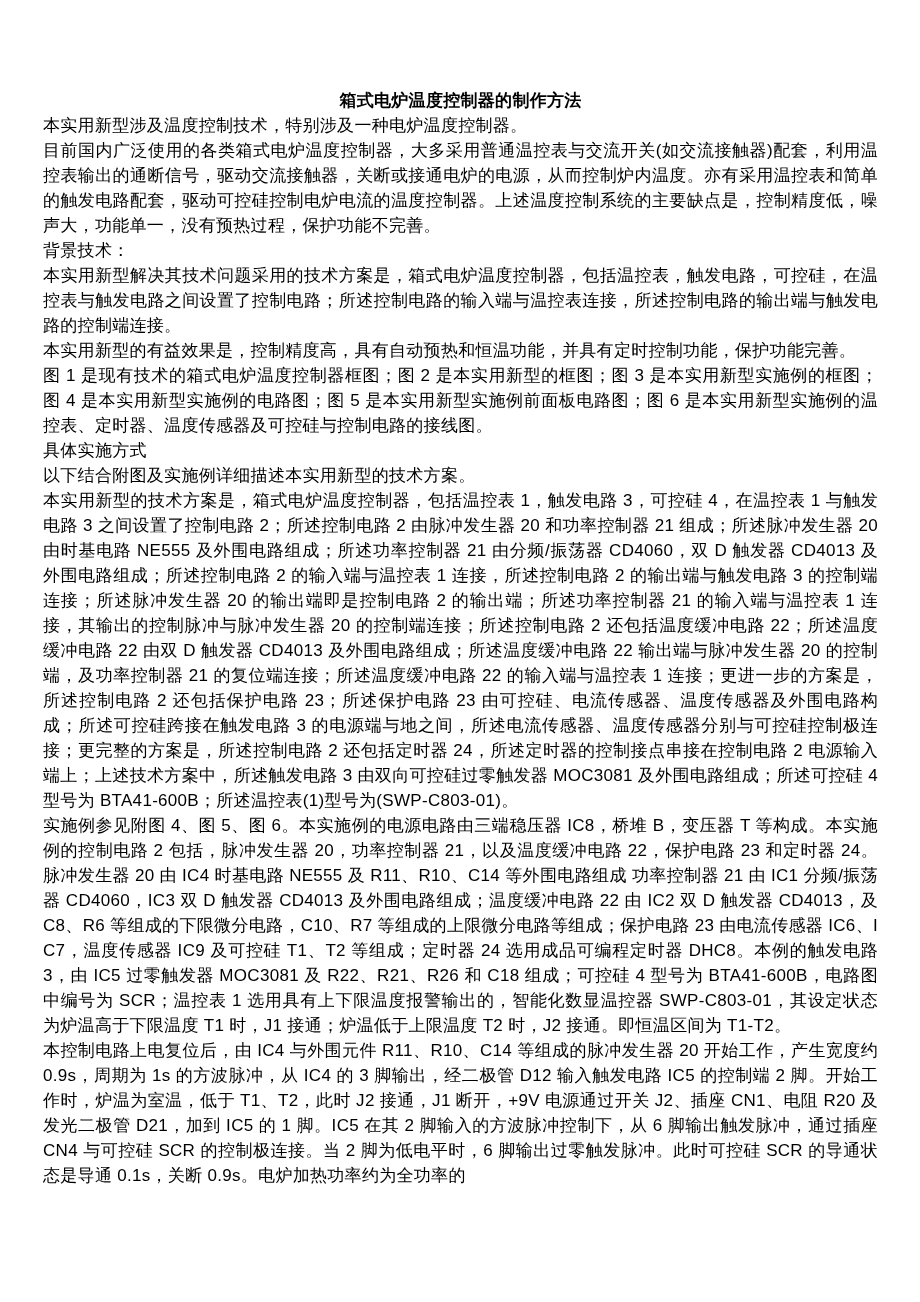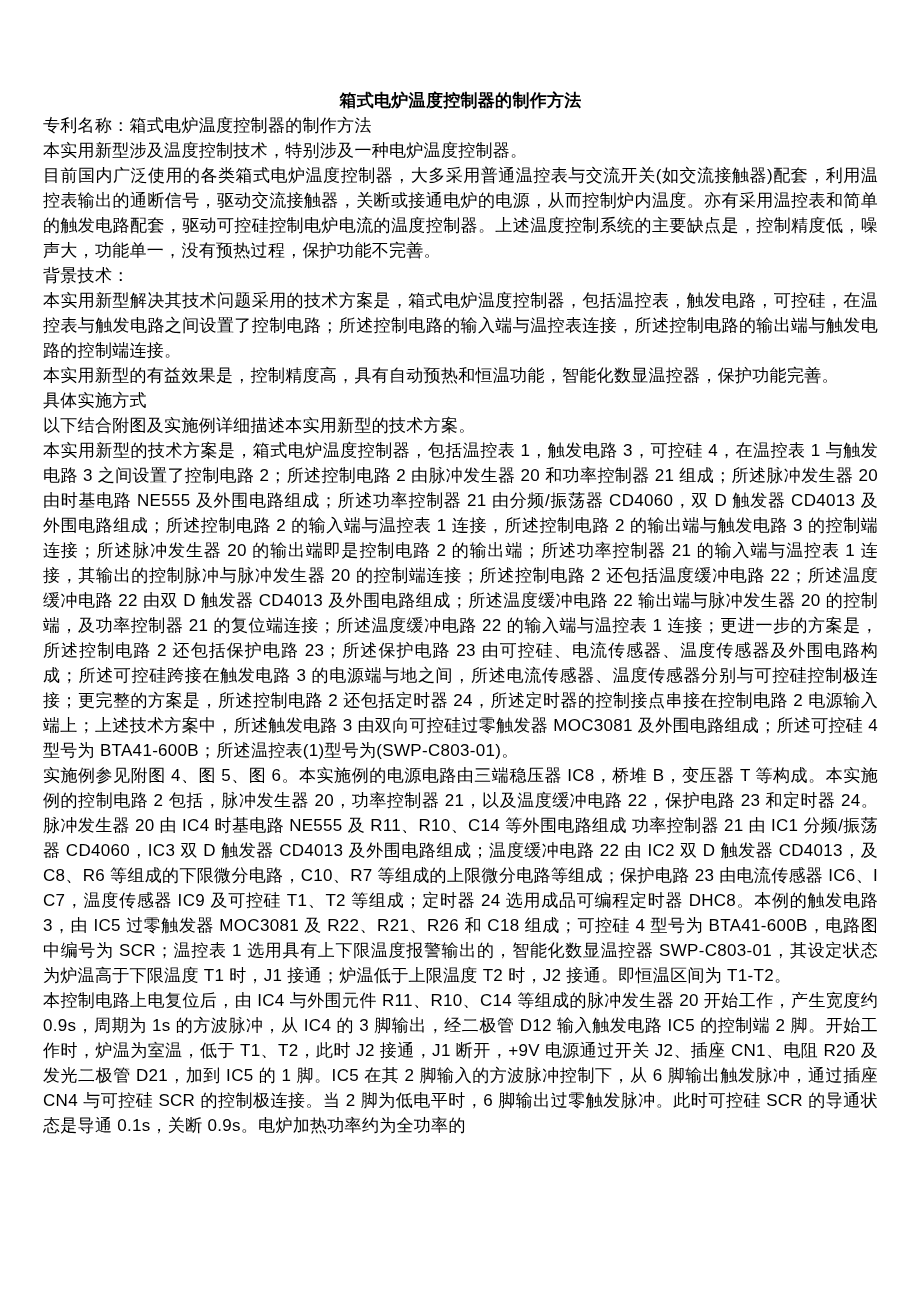"专利名称：箱式电炉温度控制器的制作方法" p.para { html: <p>专利名称：箱式电炉温度控制器的制作方法</p> -> none }
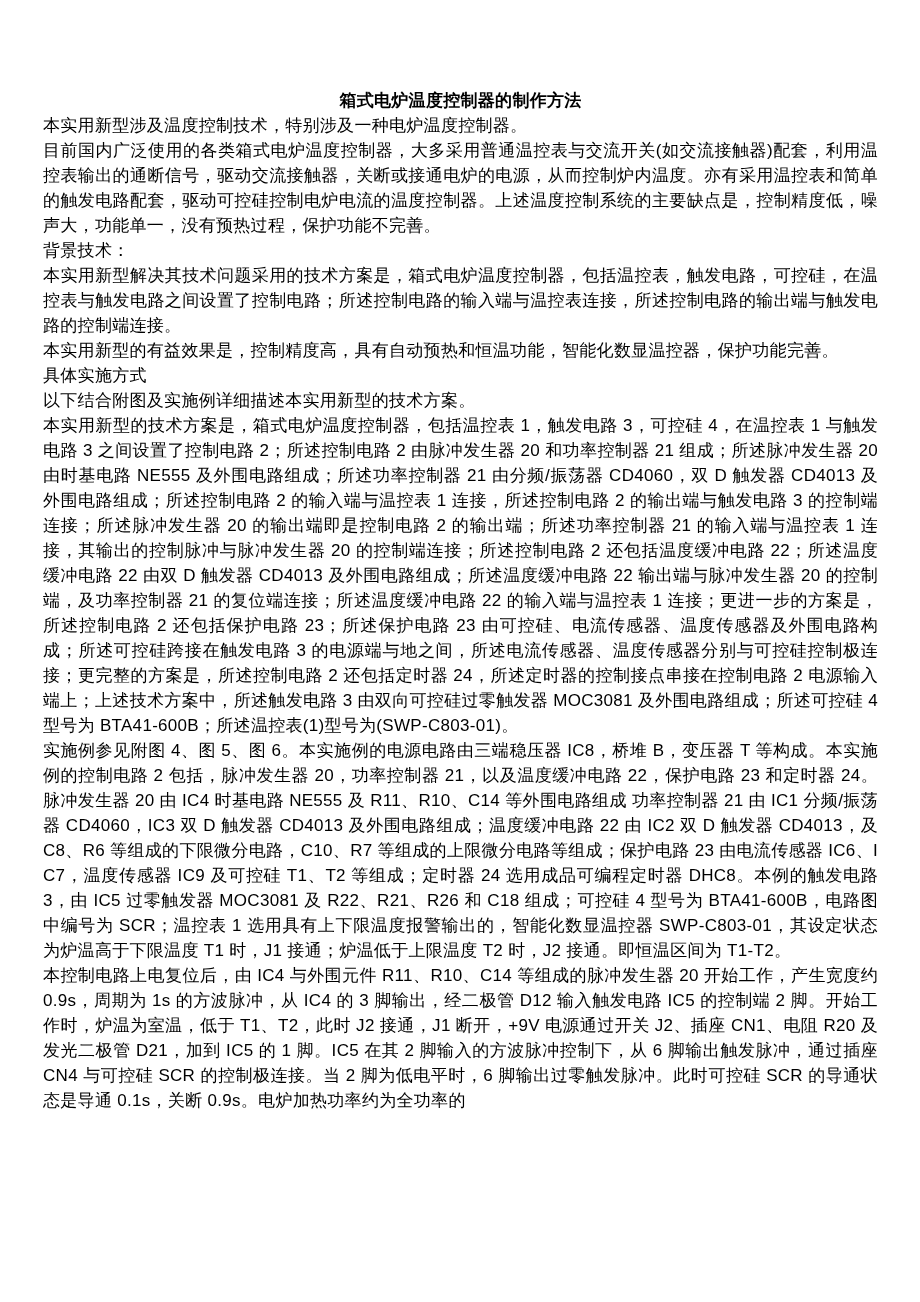"本实用新型的有益效果是，控制精度高，具有自动预热和恒温功能，智能化数显温控器，保" p.para { text: 智能化数显温控器 -> 并具有定时控制功能 }
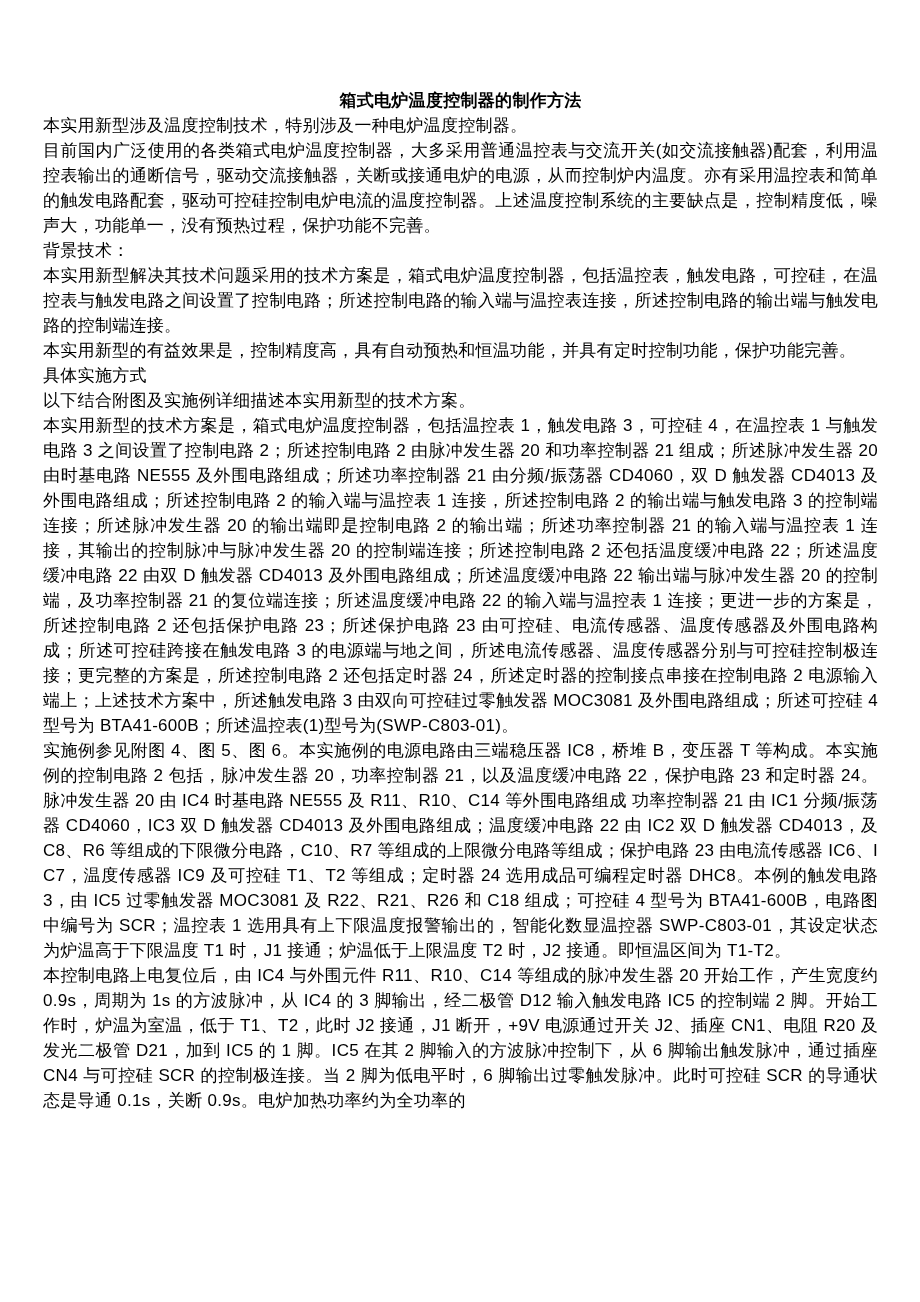"图 1 是现有技术的箱式电炉温度控制器框图；图 2 是本实用新型的框图；图" p.para { html: none -> <p>图 1 是现有技术的箱式电炉温度控制器框图；图 2 是本实用新型的框图；图 3 是本实用新型实施例的框图；图 4 是本实用新型实施例的电路图；图 5 是本实用新型实施例前面板电路图；图 6 是本实用新型实施例的温控表、定时器、温度传感器及可控硅与控制电路的接线图。</p> }
